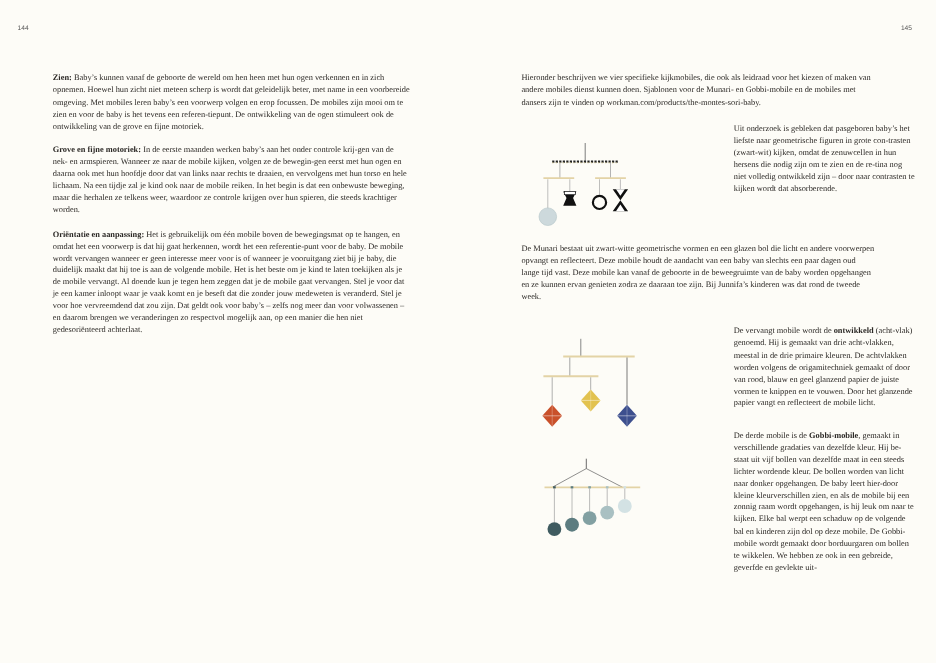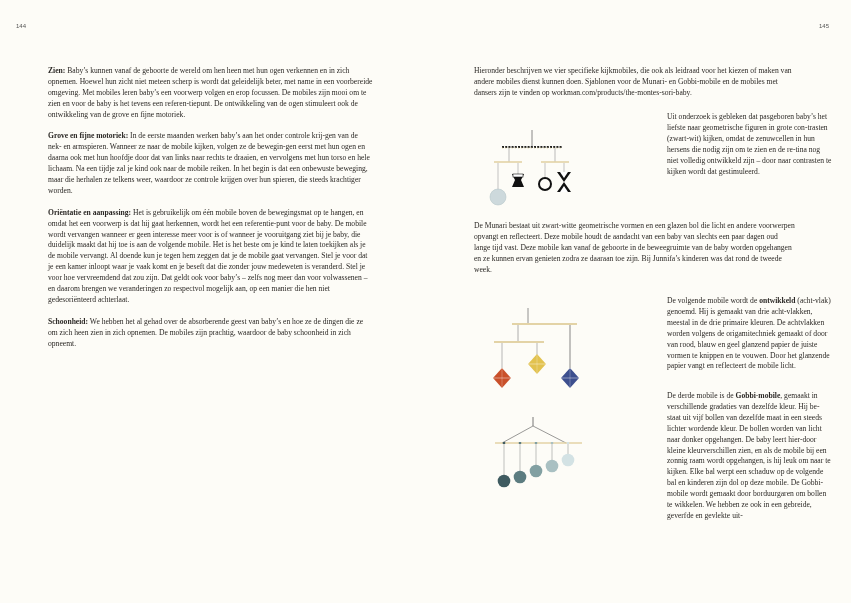"Uit onderzoek is gebleken dat" p { text: gestimuleerd -> absorberende }
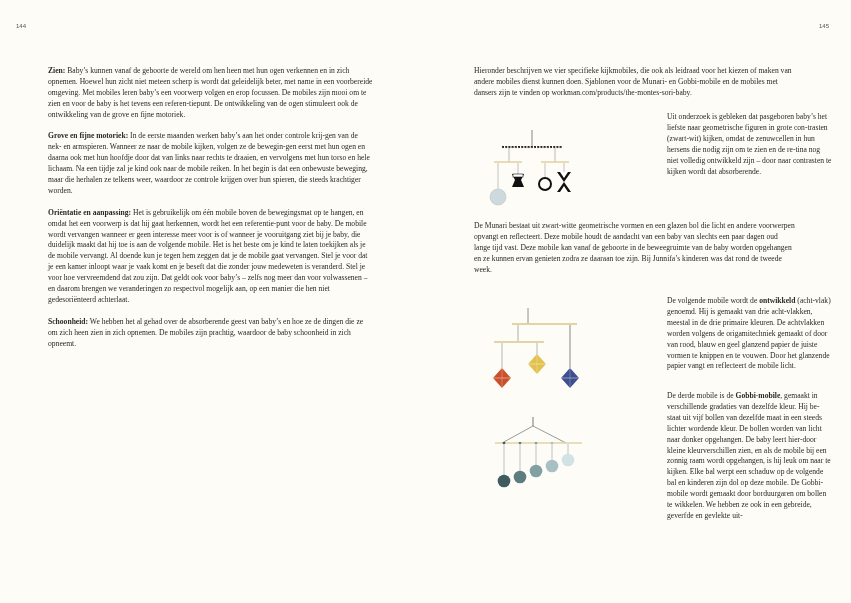"De volgende mobile wordt de" span { text: volgende -> vervangt }
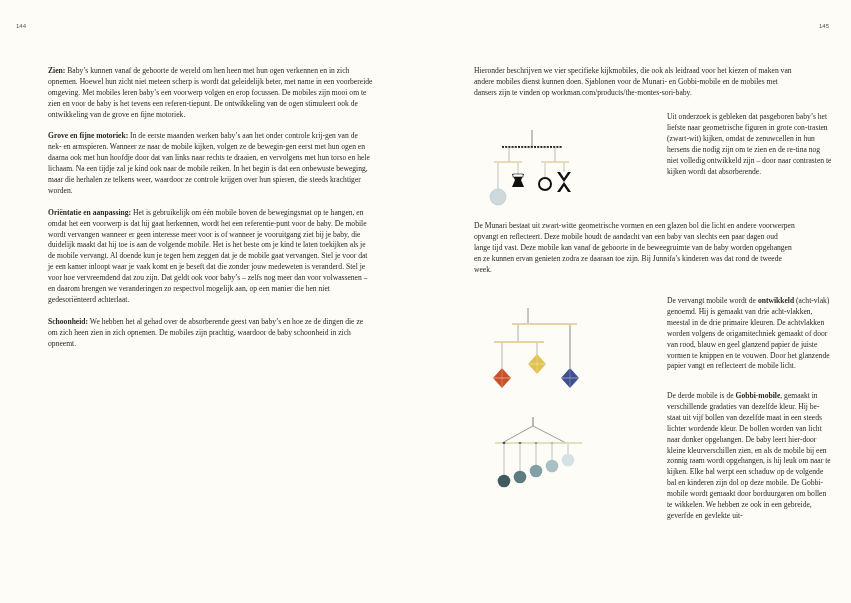"Schoonheid: We hebben het al" p { html: <p><b>Schoonheid:</b><span> We hebben het al gehad over de absorberende geest van baby’s en hoe ze de dingen die ze om zich heen zien in zich opnemen. De mobiles zijn prachtig, waardoor de baby schoonheid in zich opneemt.</span></p> -> none }
